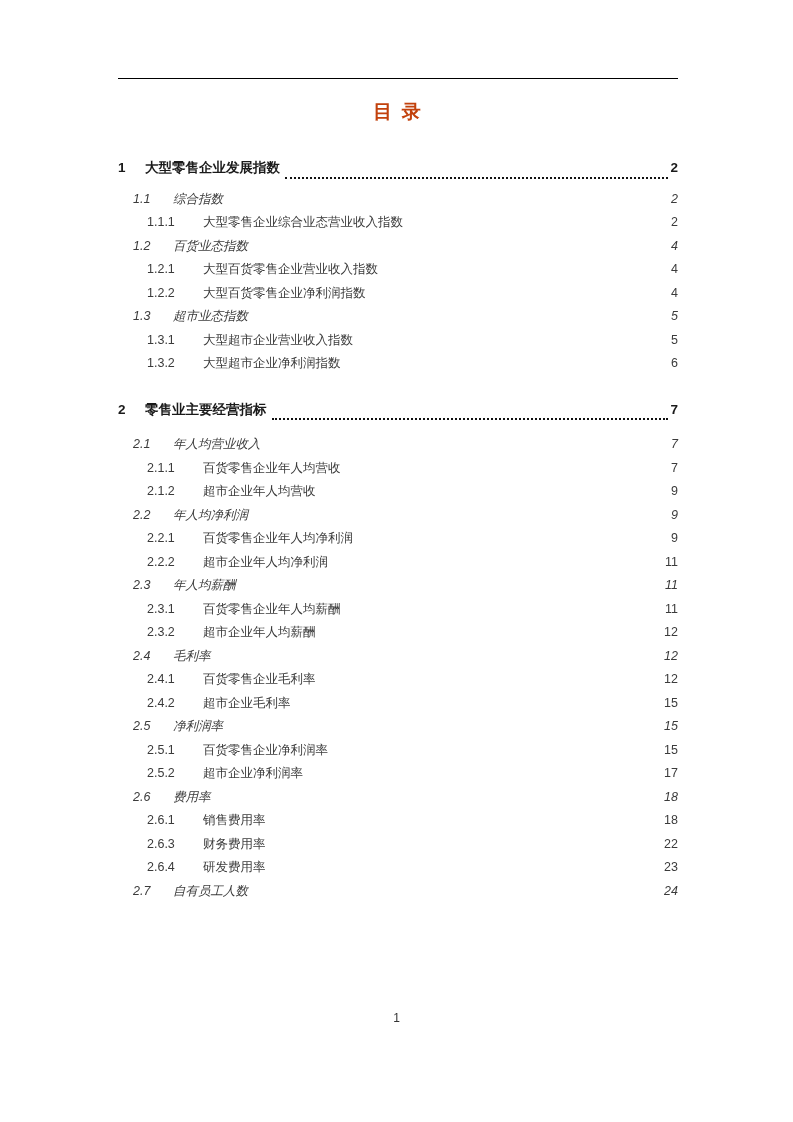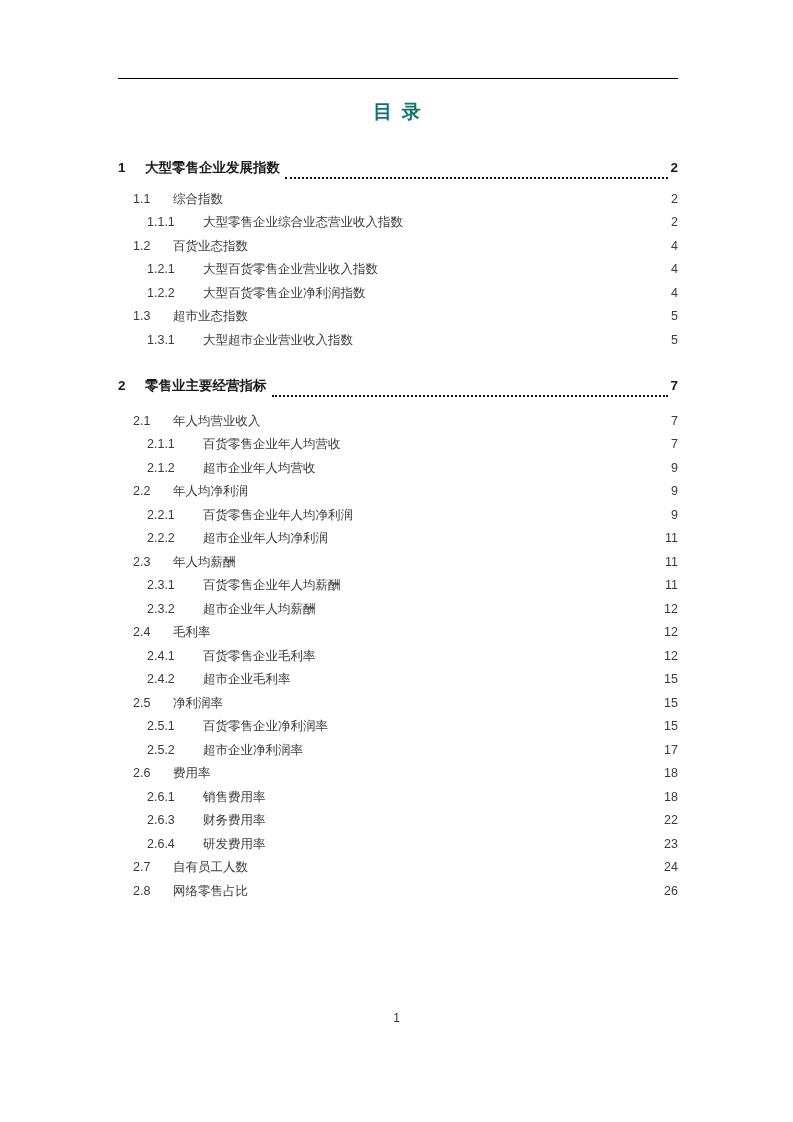"目 录" h1.doc-title { color: #0f766e -> #c2410c }
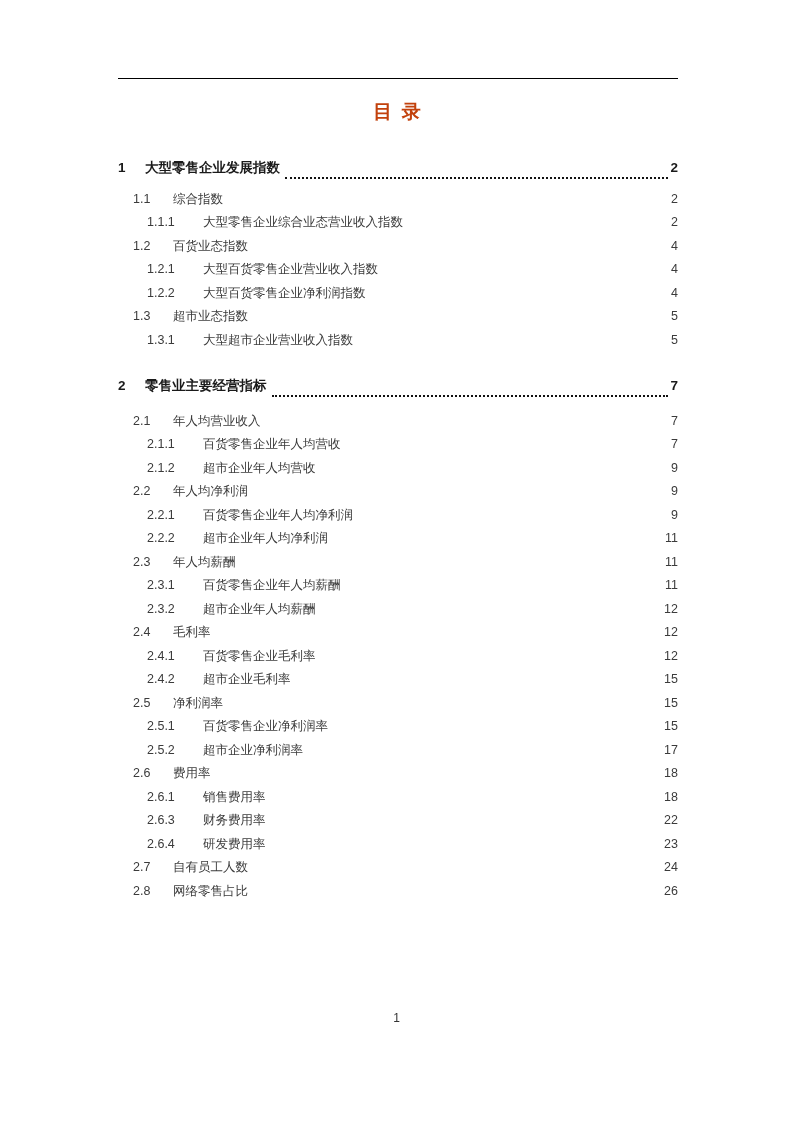"1.1" .toc-row.lvl2 { font-style: none -> italic }
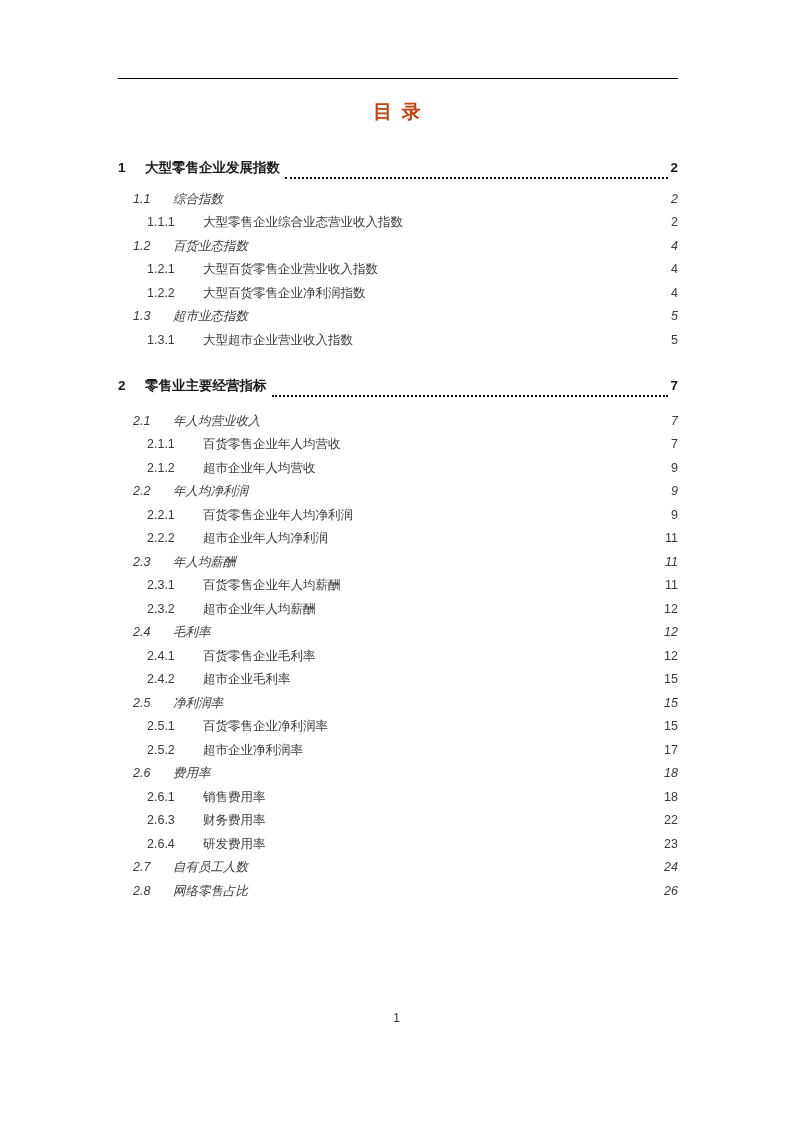"1.3.2" div.toc-row { html: none -> <div> <span>1.3.2</span> <span>大型超市企业净利润指数</span> <span></span> <span>6</span> </div> }
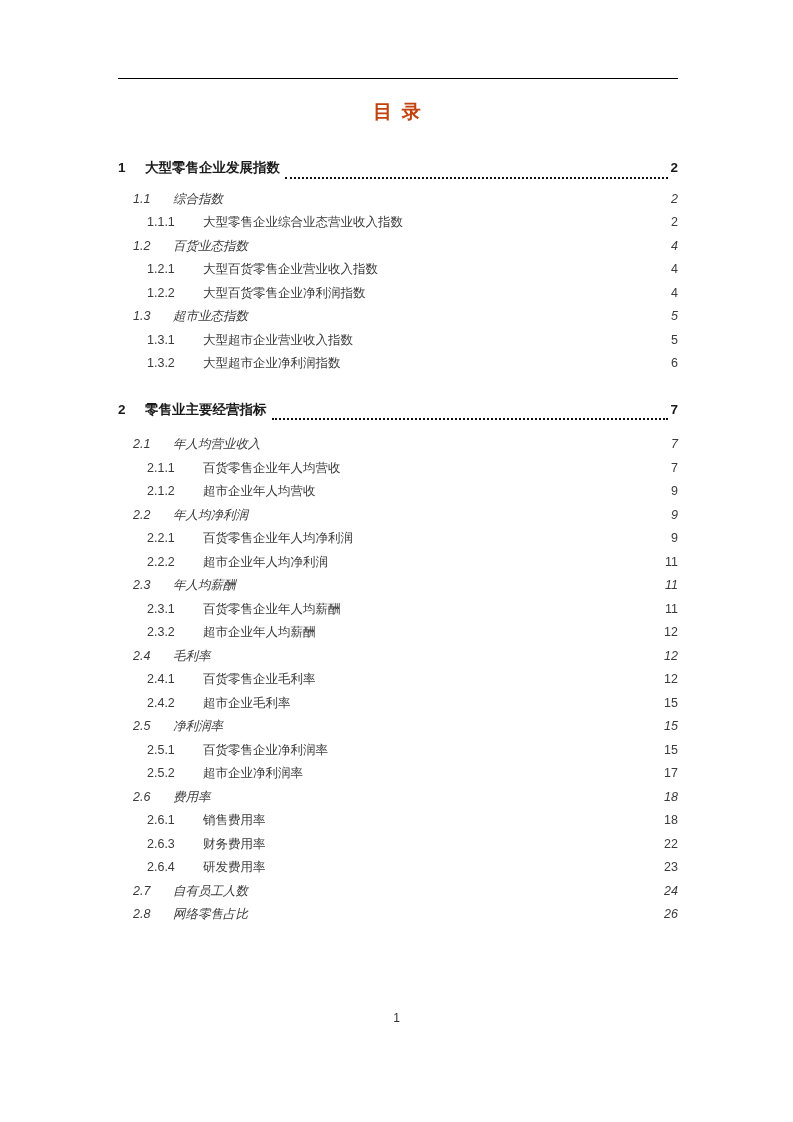"2.8" div.toc-row { html: <div> <span>2.8</span> <span>网络零售占比</span> <span></span> <span>26</span> </div> -> none }
